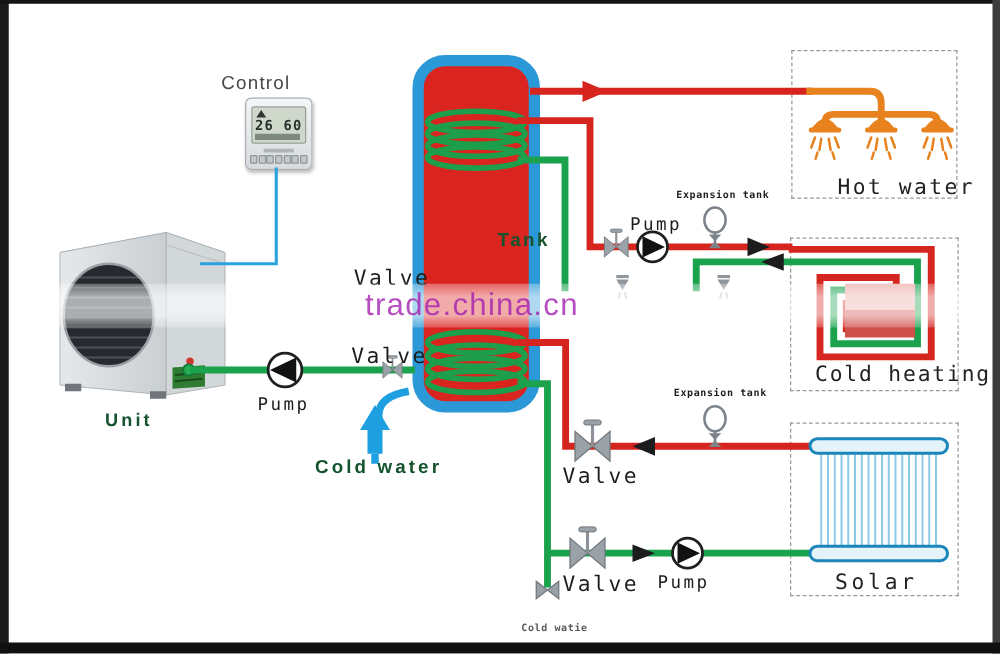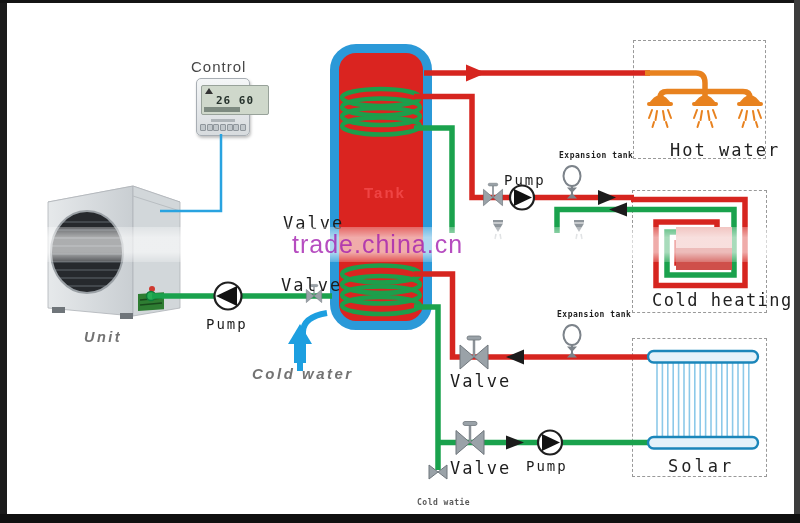"Control" div.lbl { left: 191px -> 177px }
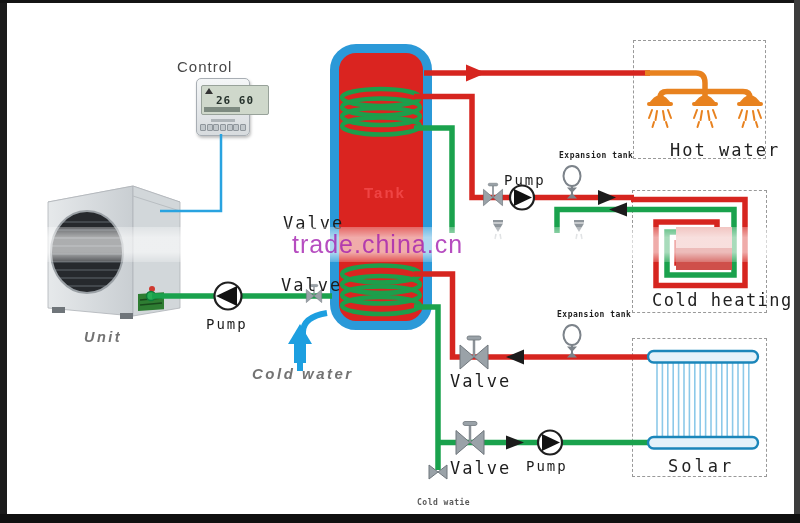"26 60" #control-screen { padding-left: 24px -> none }
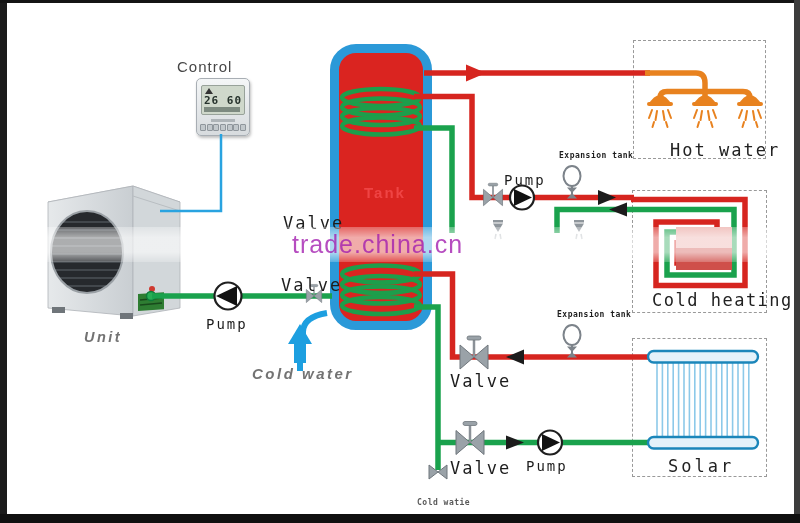"Expansion tank" .lbl.tiny { margin-left: 18px -> none }
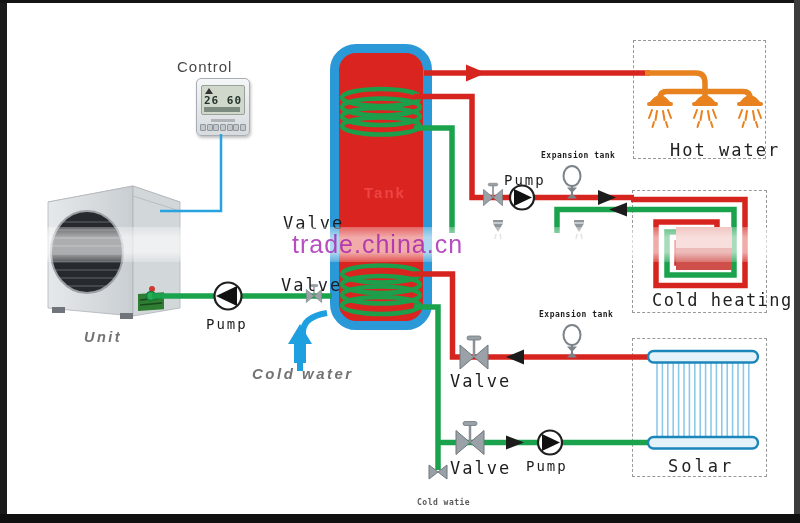"Tank" #tank-label { color: #ef4444 -> #14532d; left: 346px -> 362px; text-align: center -> right }
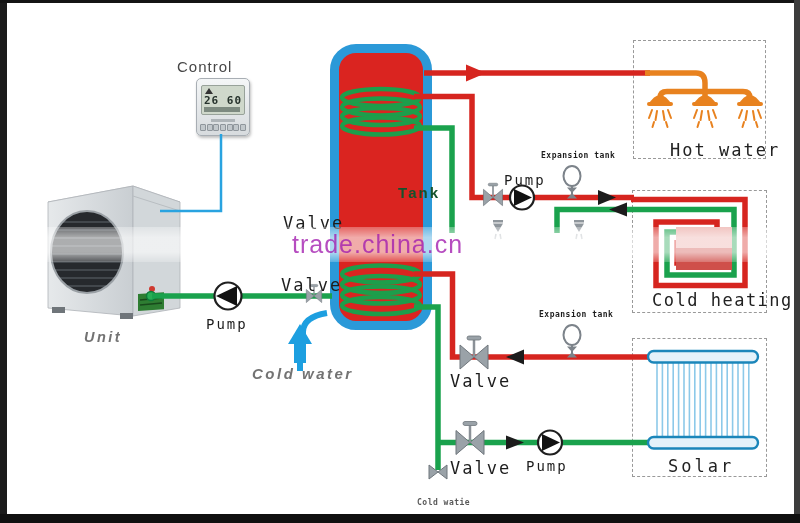"Unit" .lbl.boldlbl { color: #737373 -> #14532d; font-style: italic -> none }
